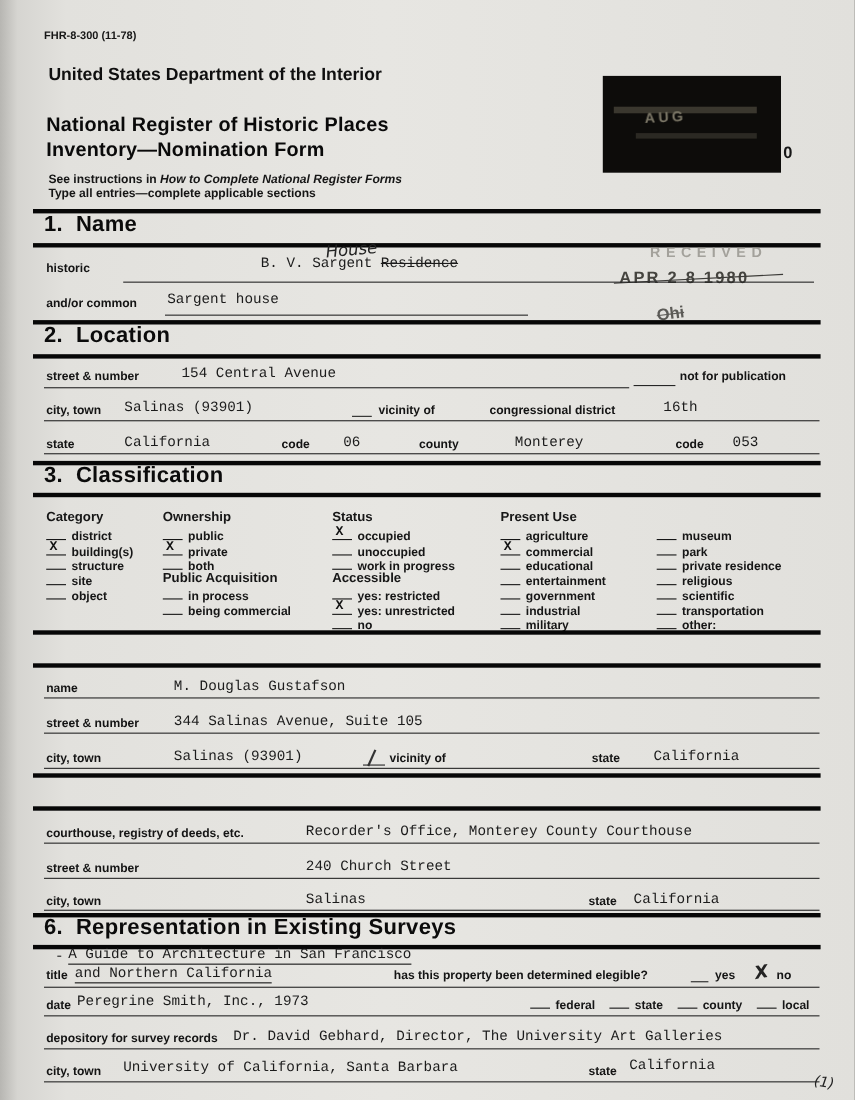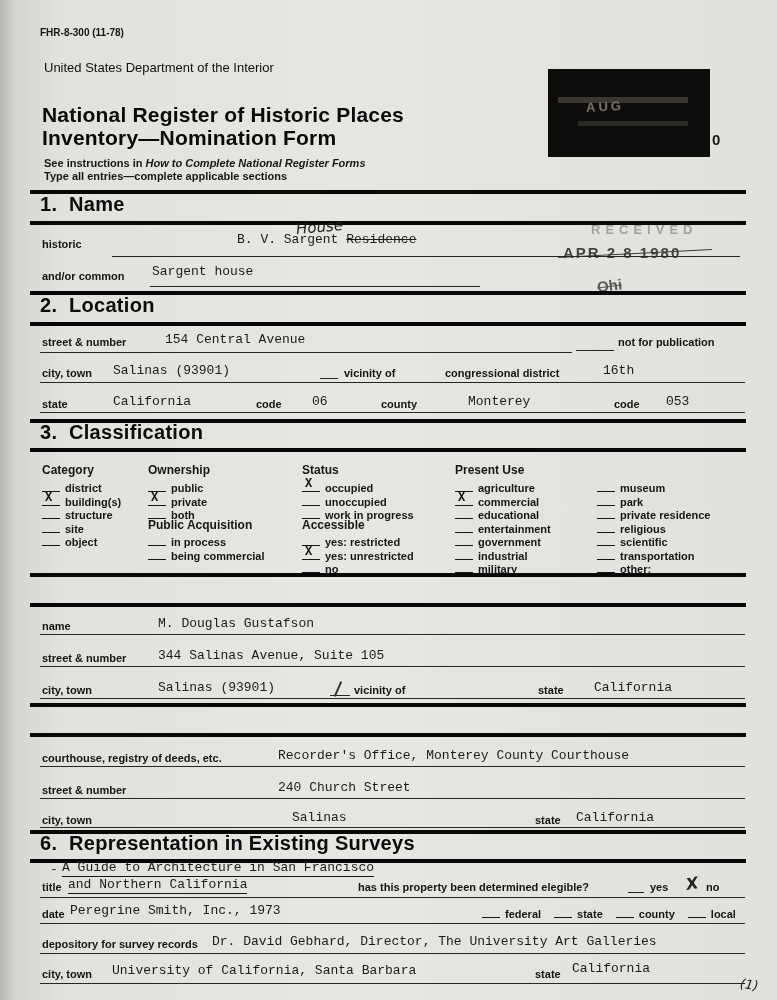"United States Department of the" .dept { font-size: 13px -> 16px; font-weight: normal -> bold }
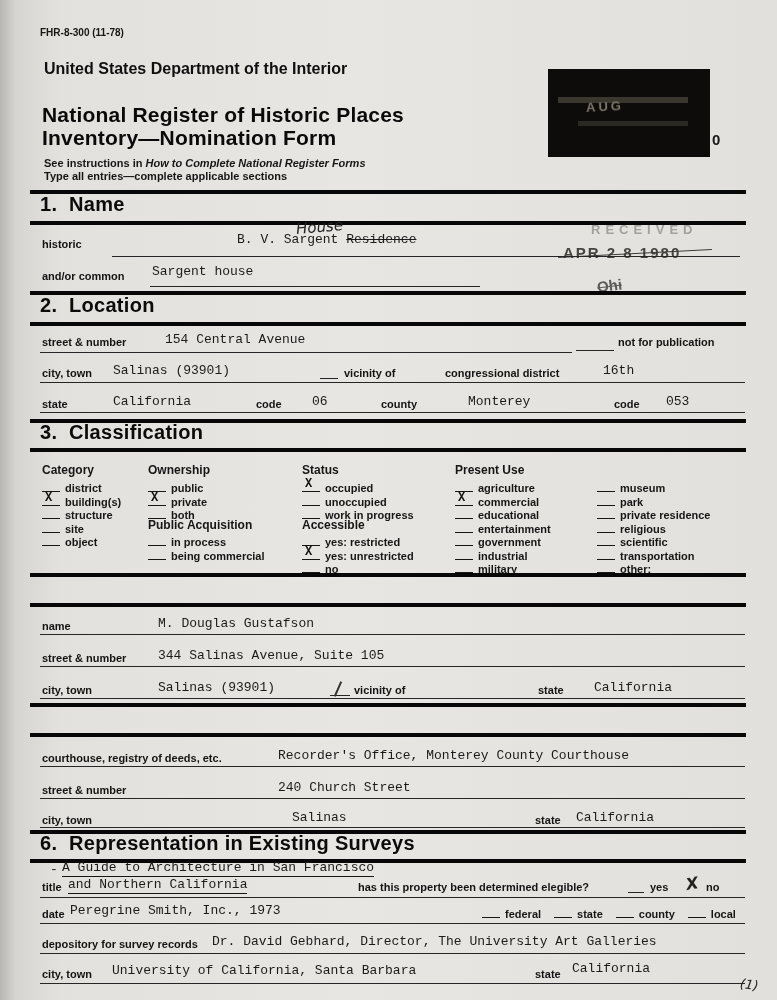"National Register of Historic Places" .bigtitle { font-size: 21px -> 18px }
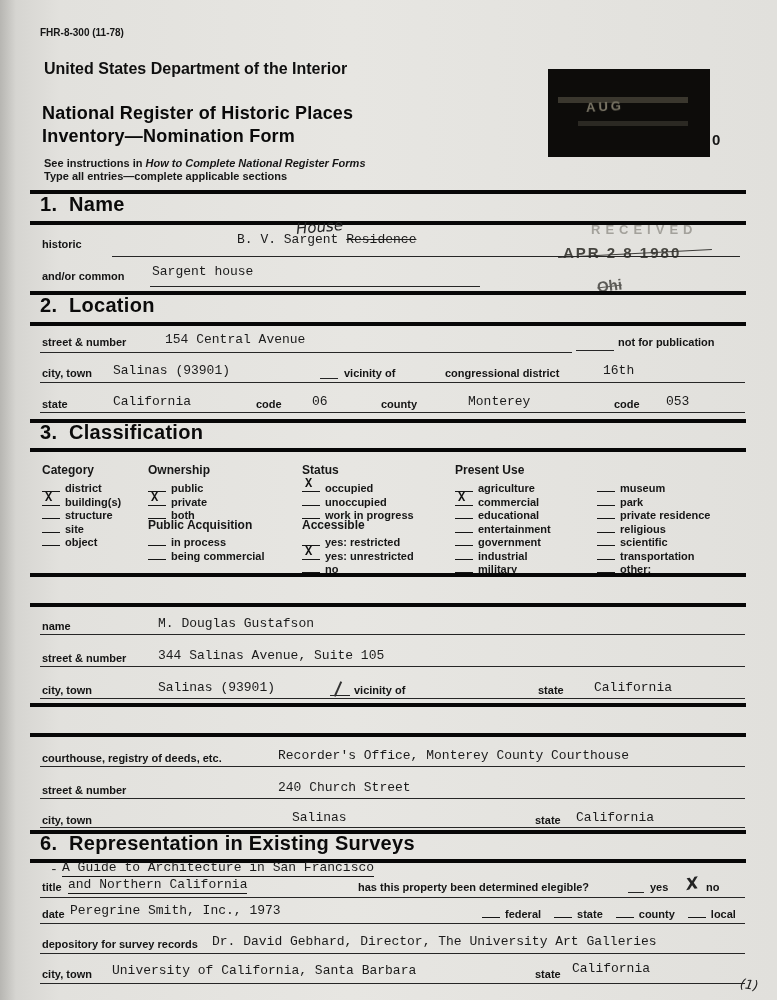"Salinas" div.val { left: 292px -> 278px }
